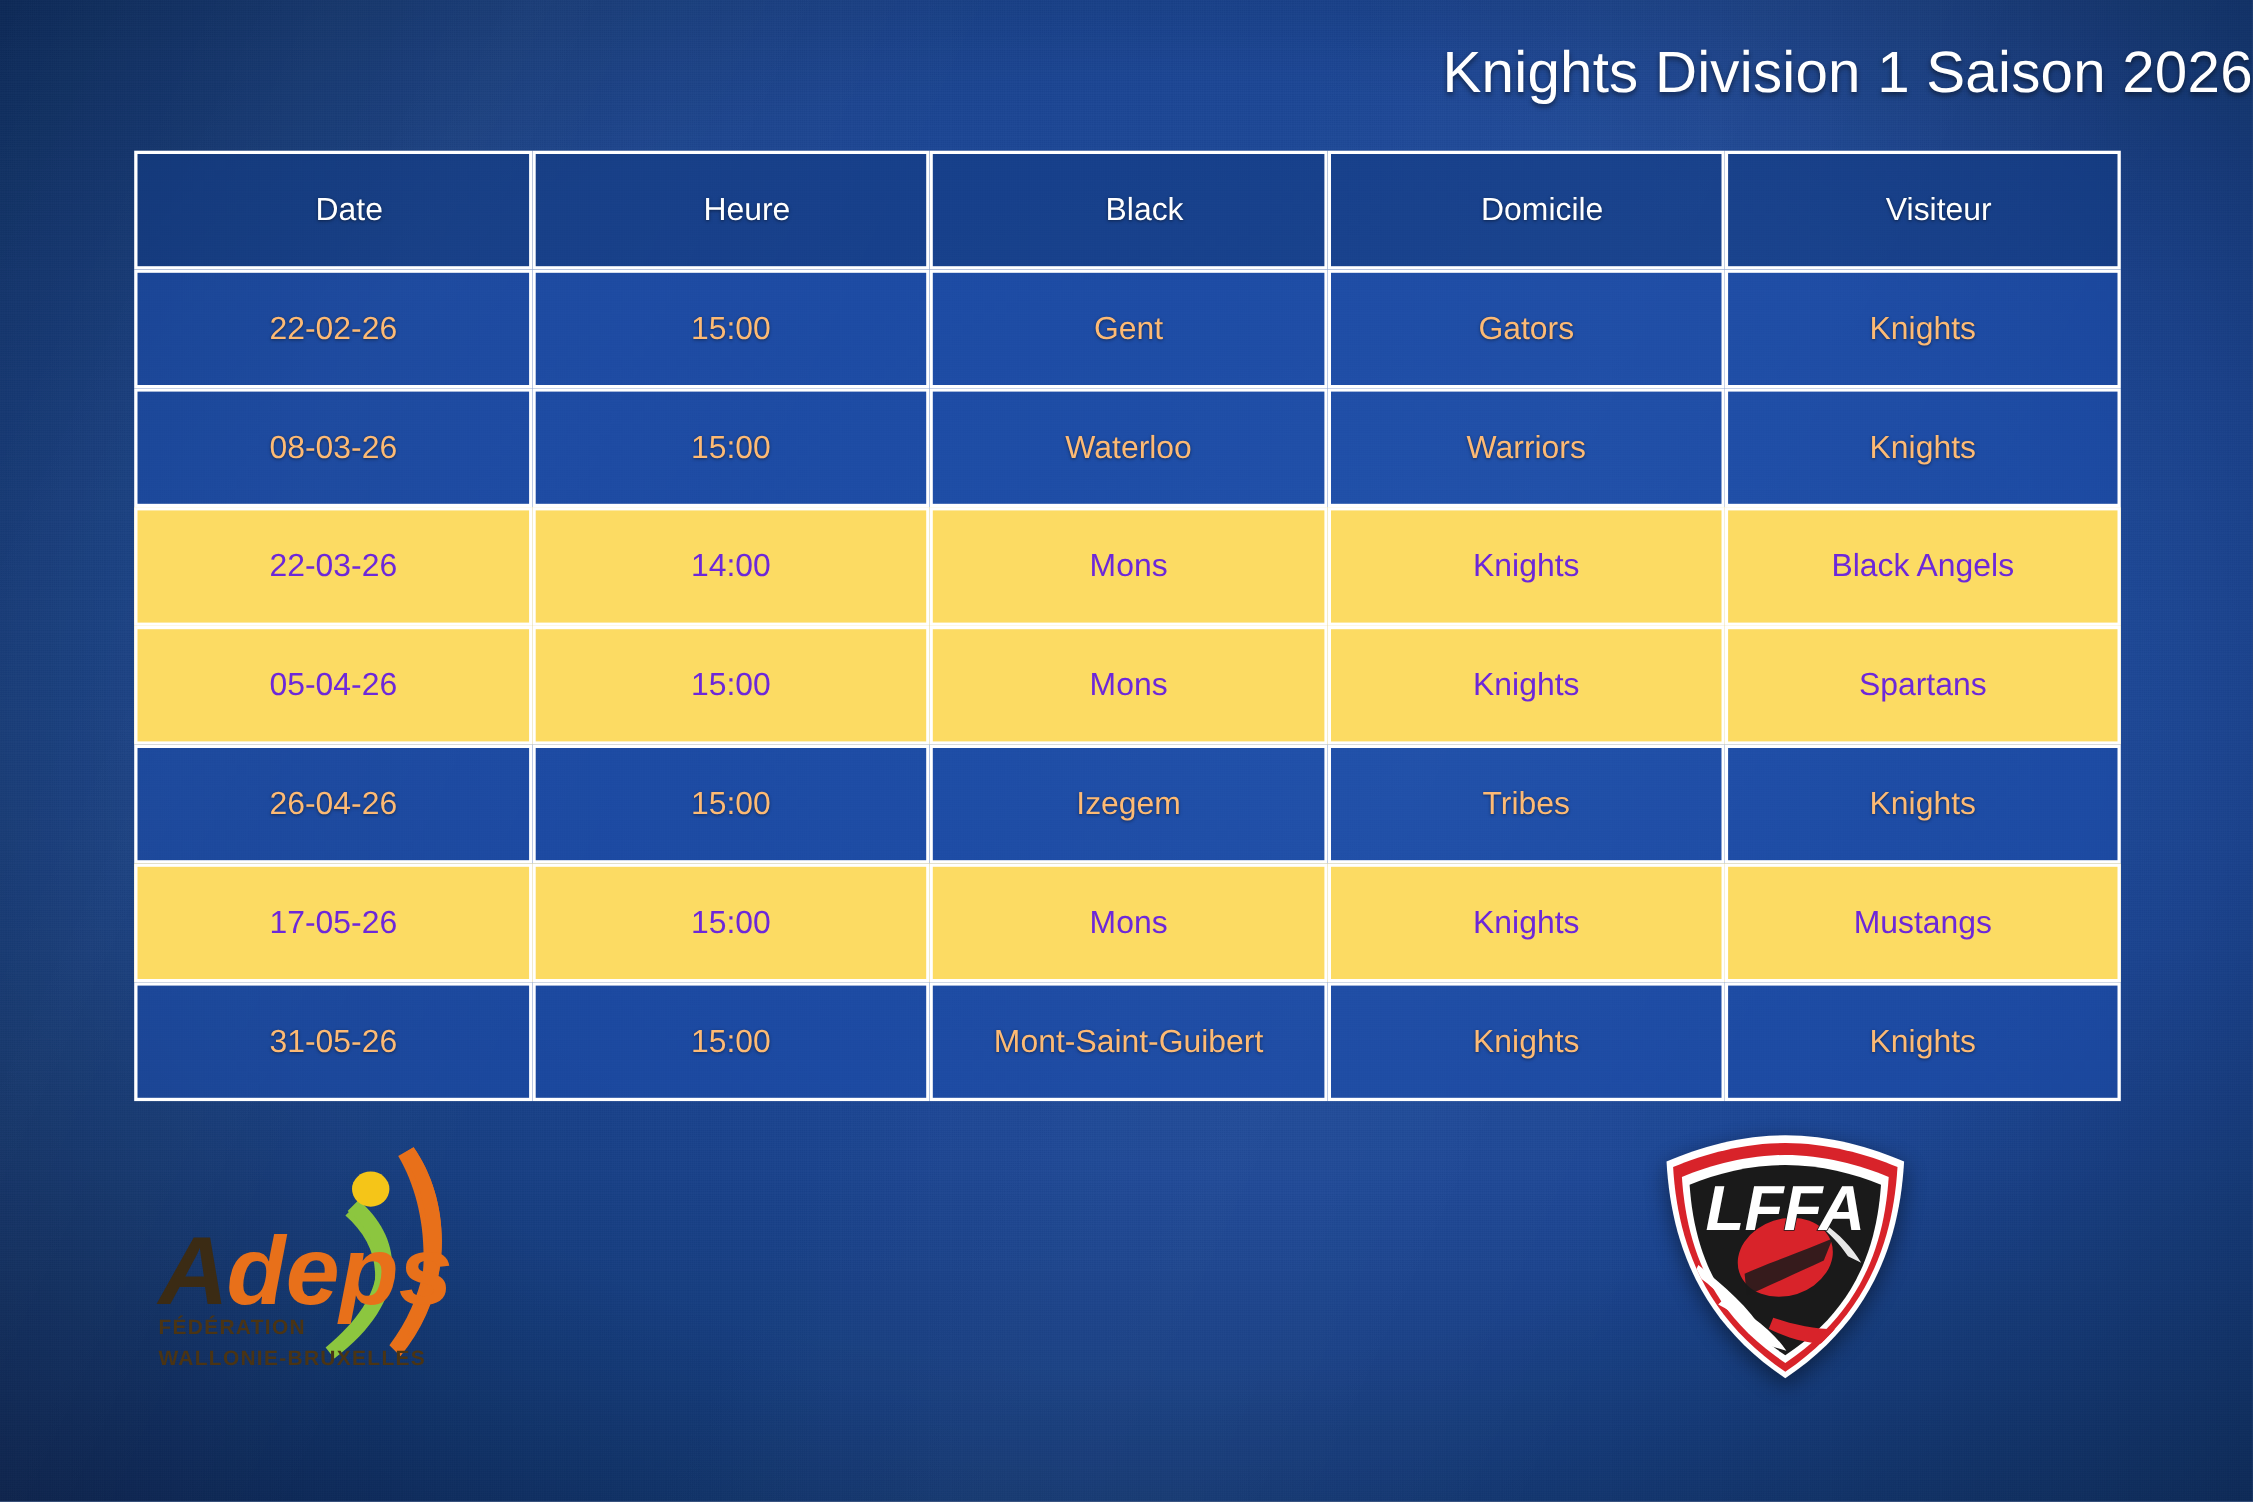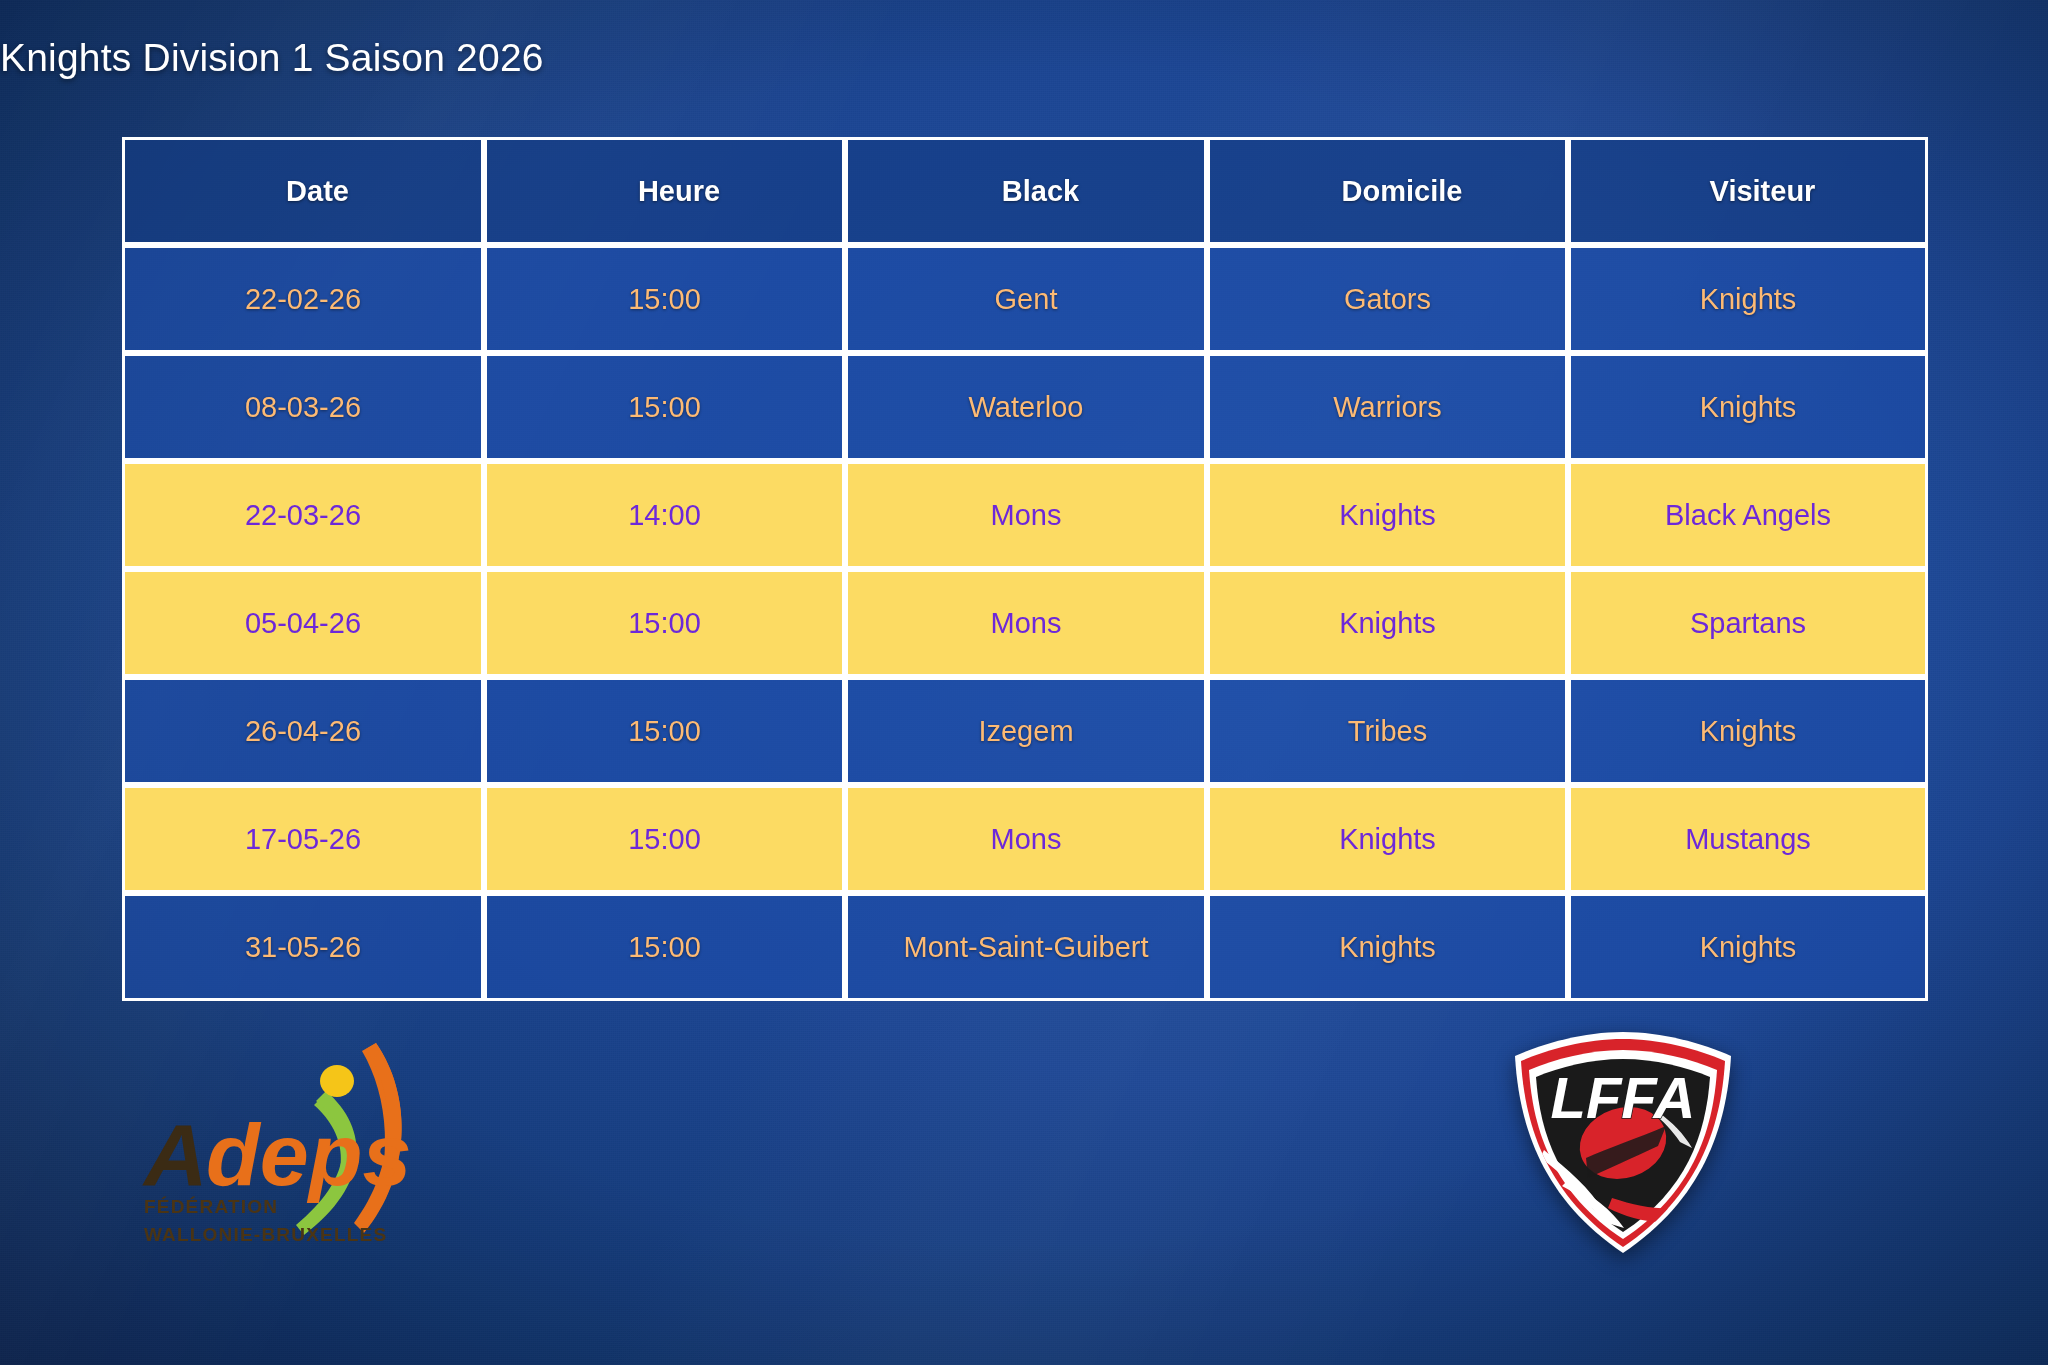"Knights Division 1 Saison 2026" #title { font-size: 39px -> 53px; text-align: left -> right }
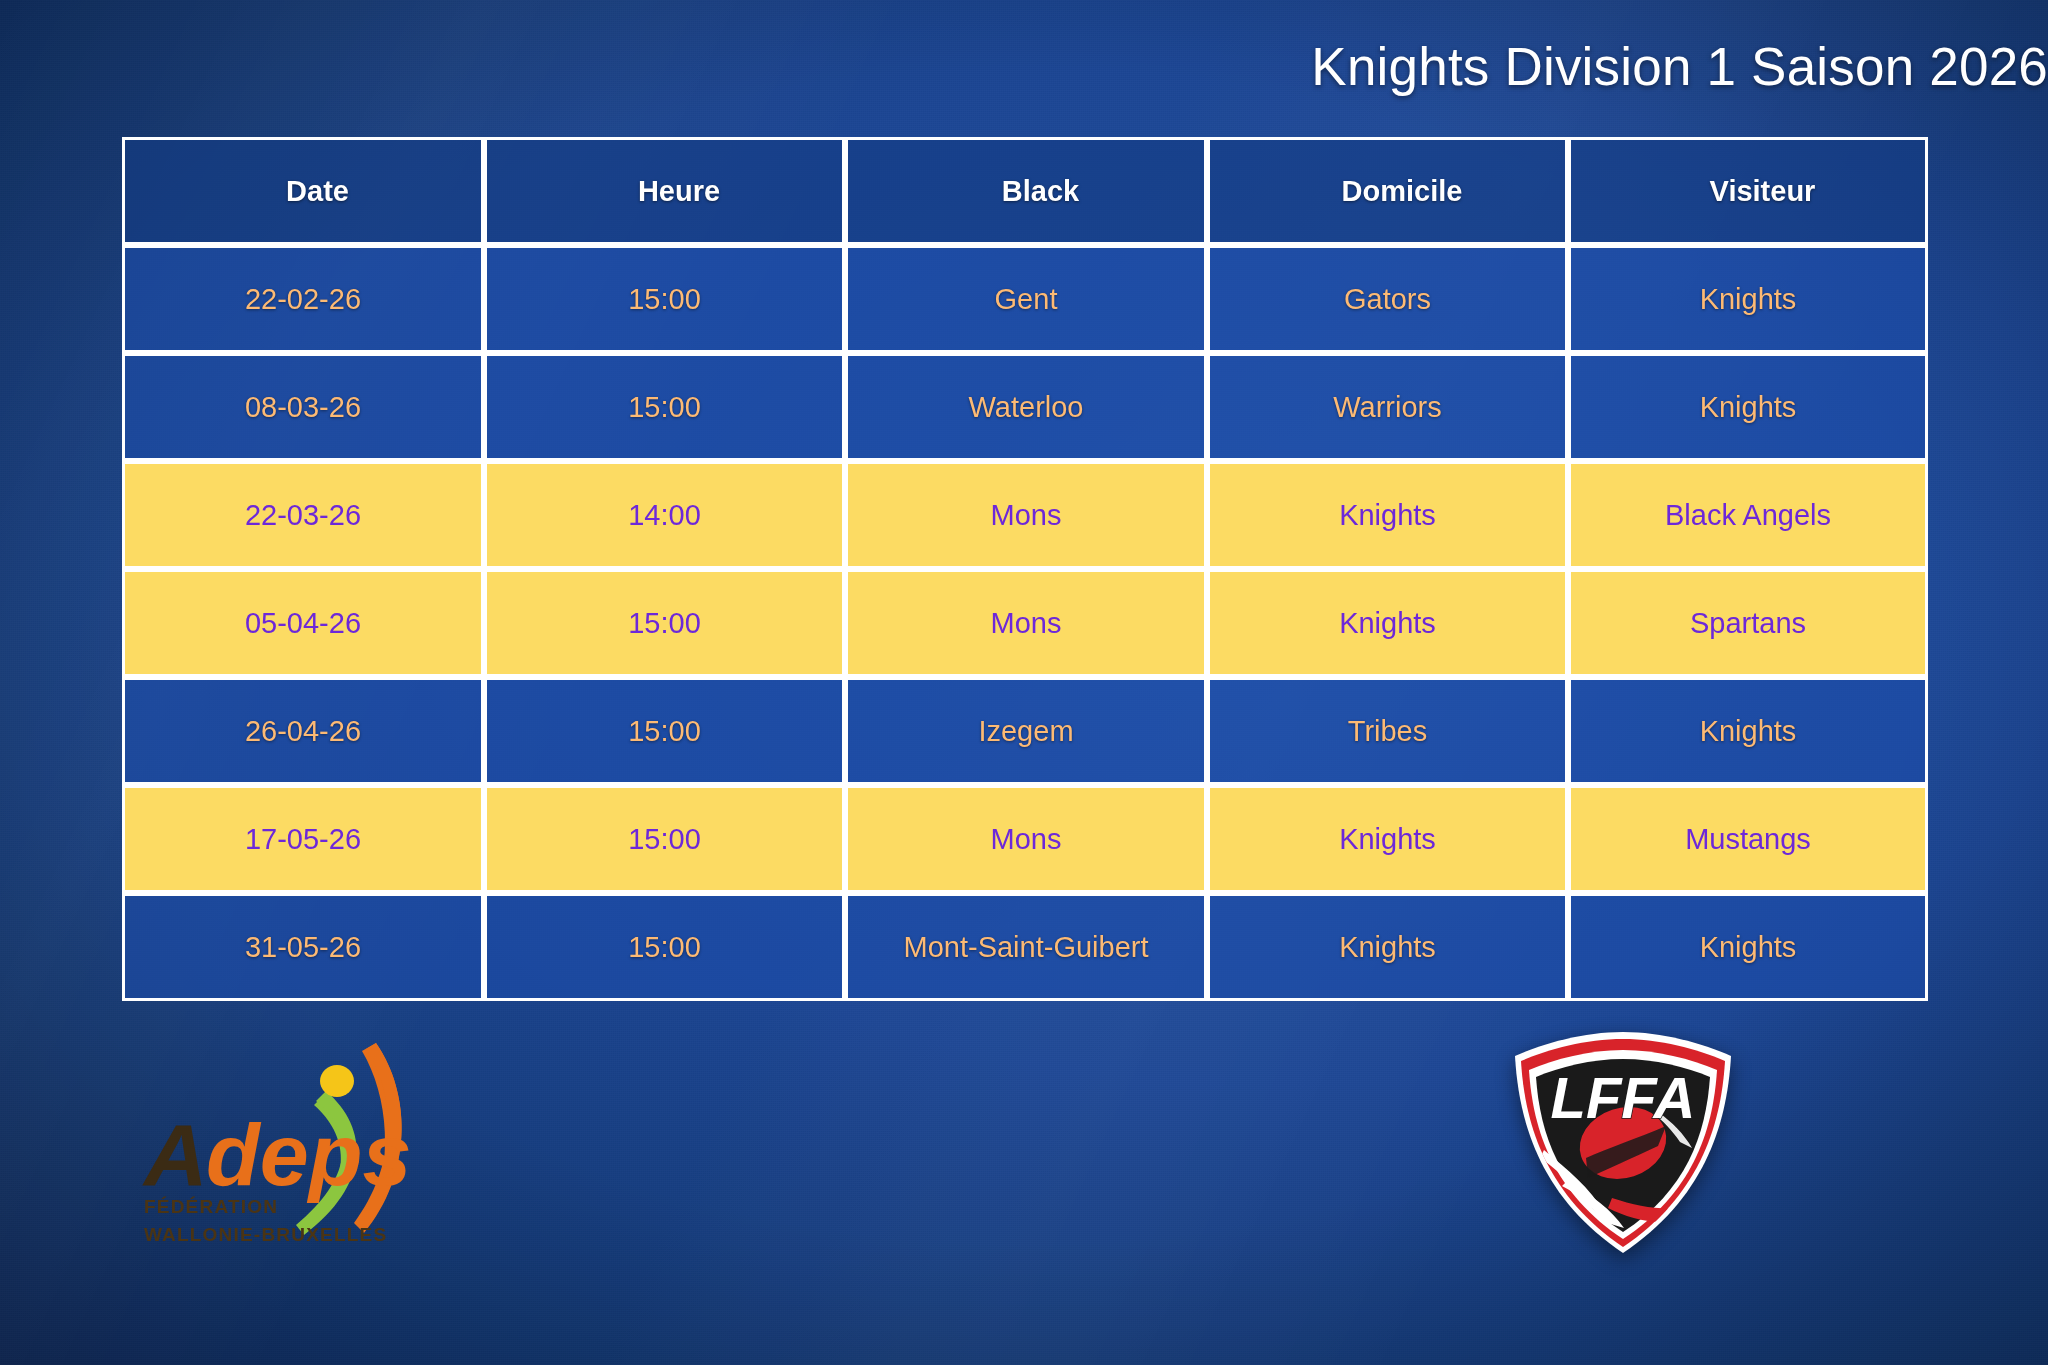"Date" thead th { font-weight: bold -> normal }
